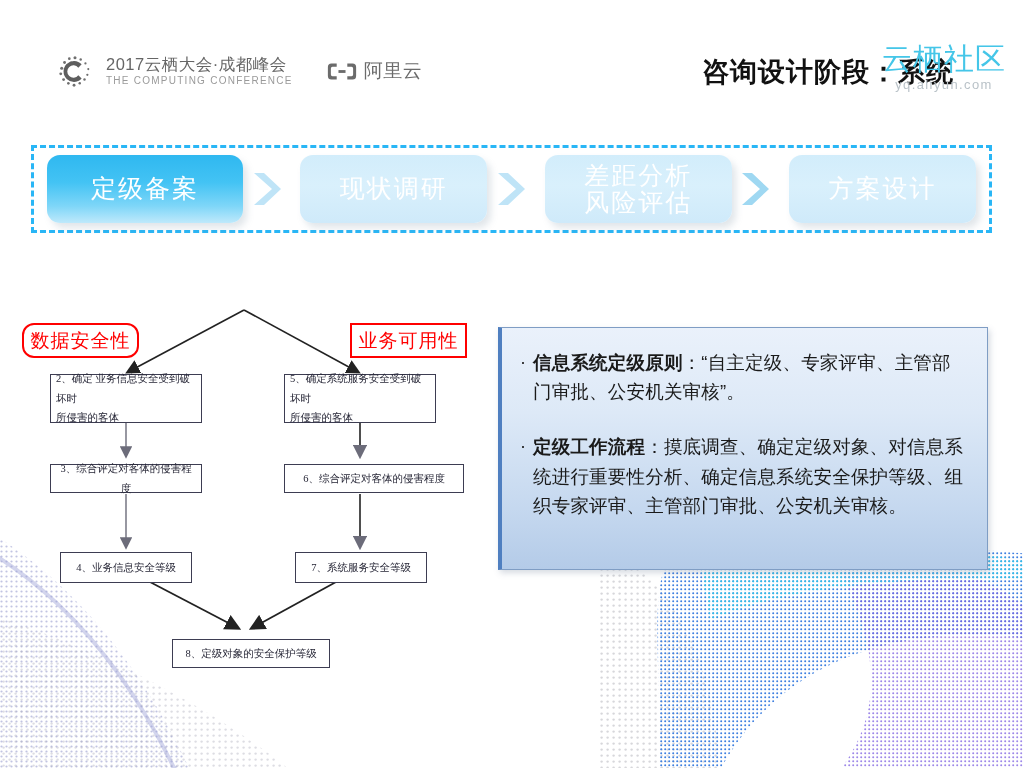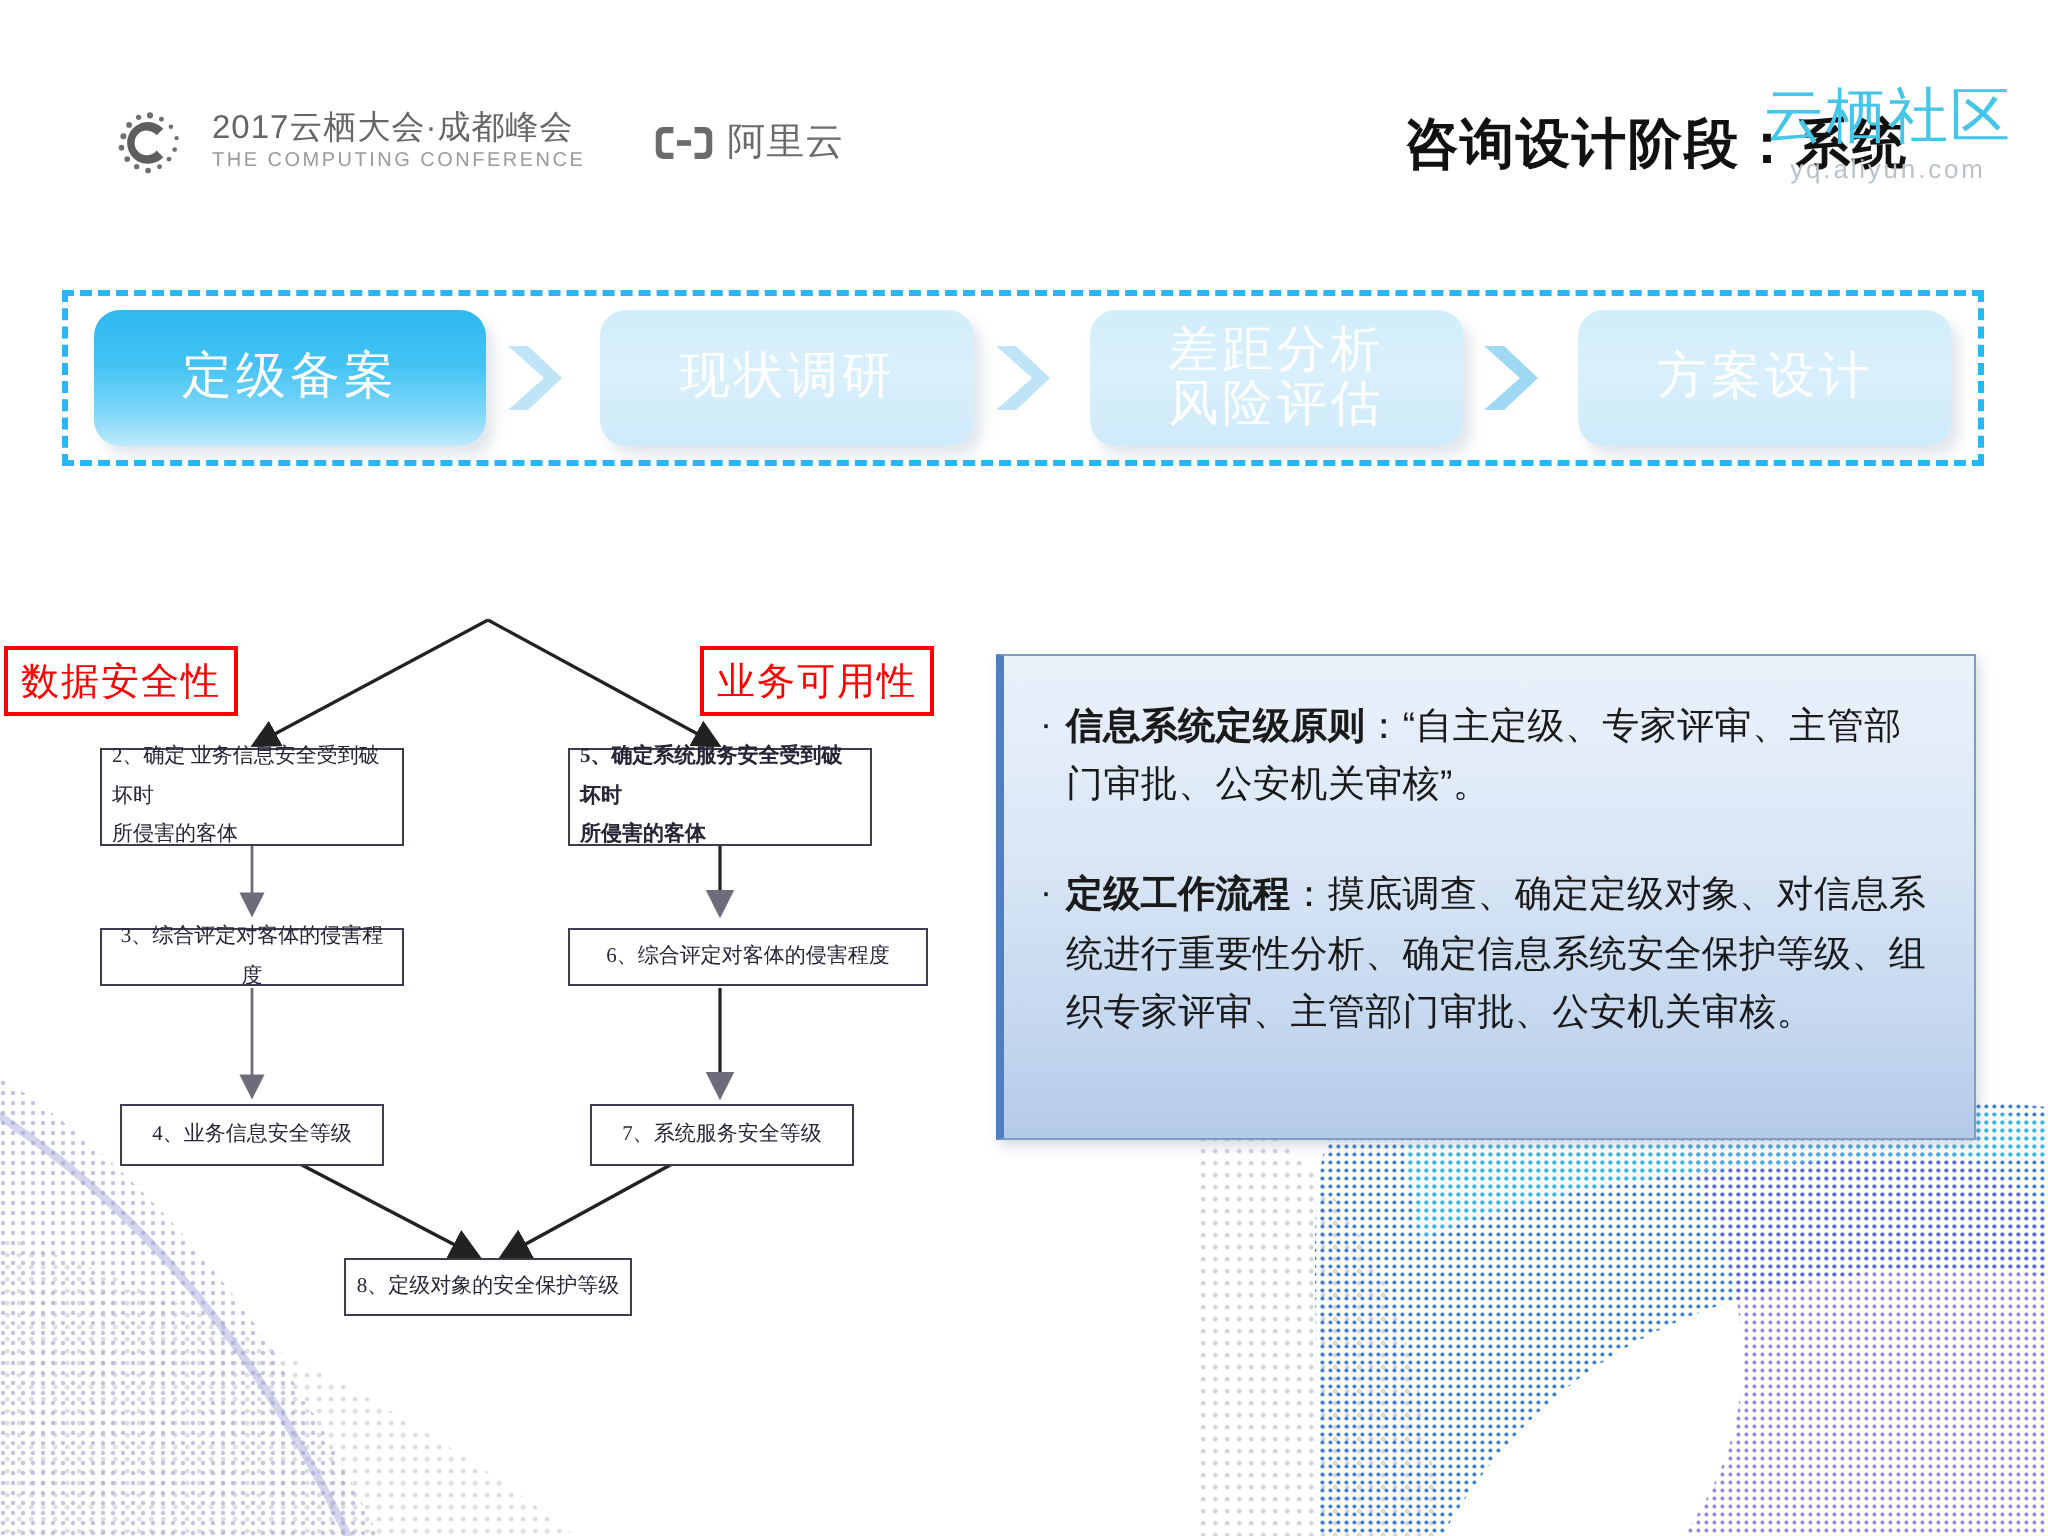"数据安全性" div.red-label { border-radius: none -> 12px; left: 2px -> 22px }
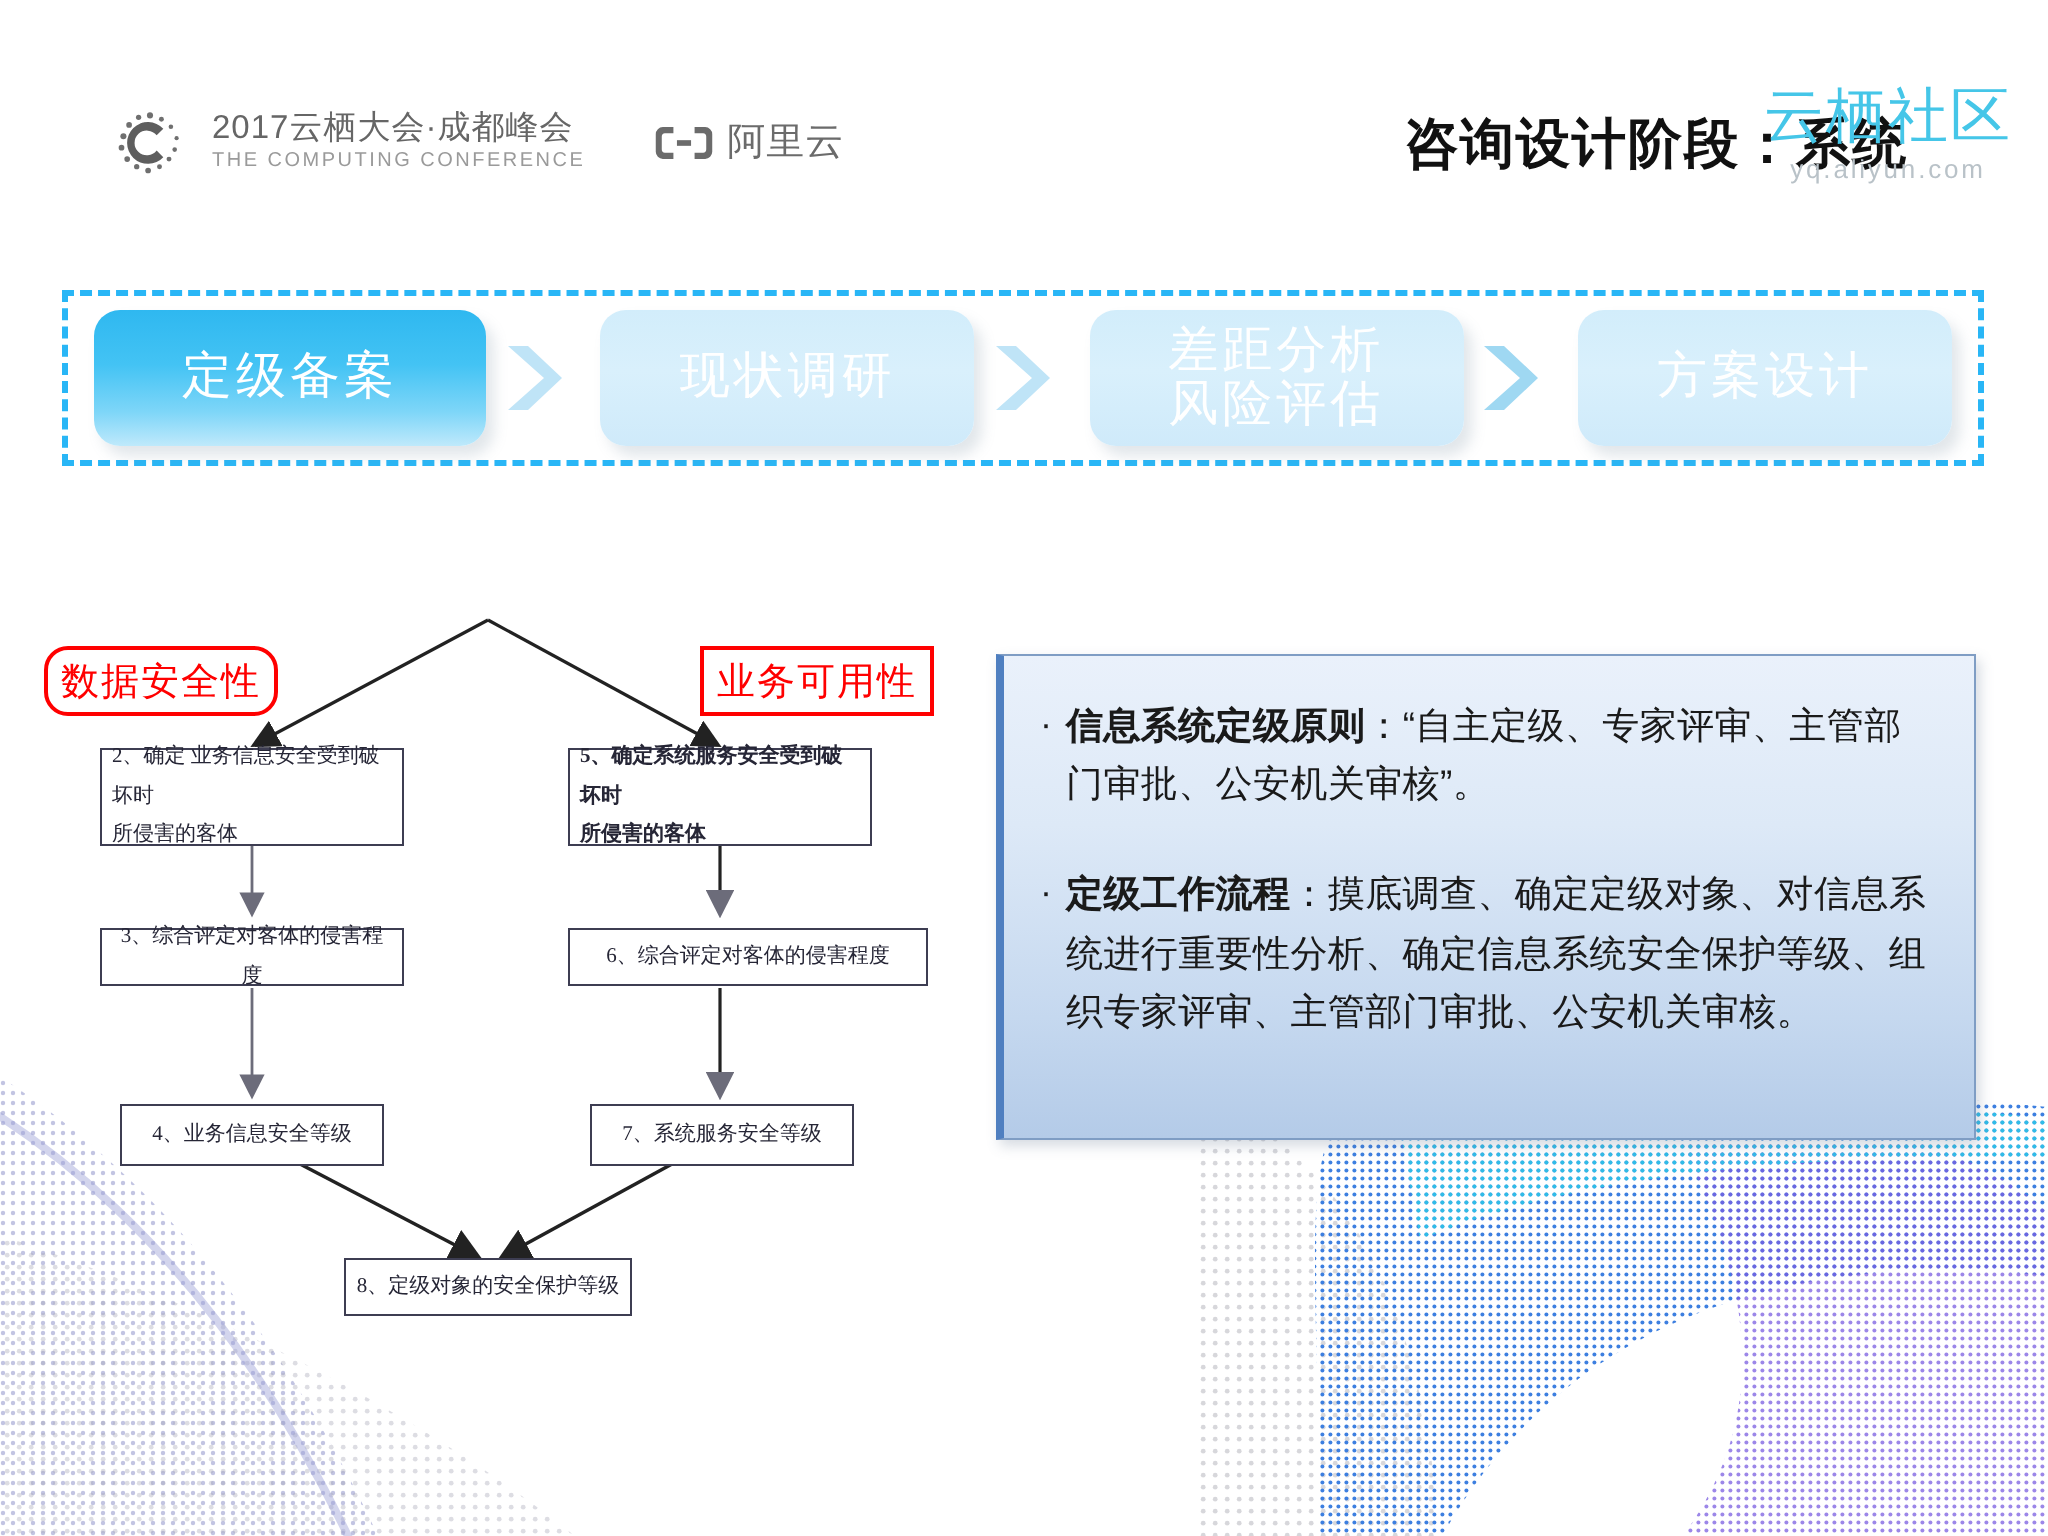"5、确定系统服务安全受到破坏时" div.fc-box { font-weight: bold -> none }
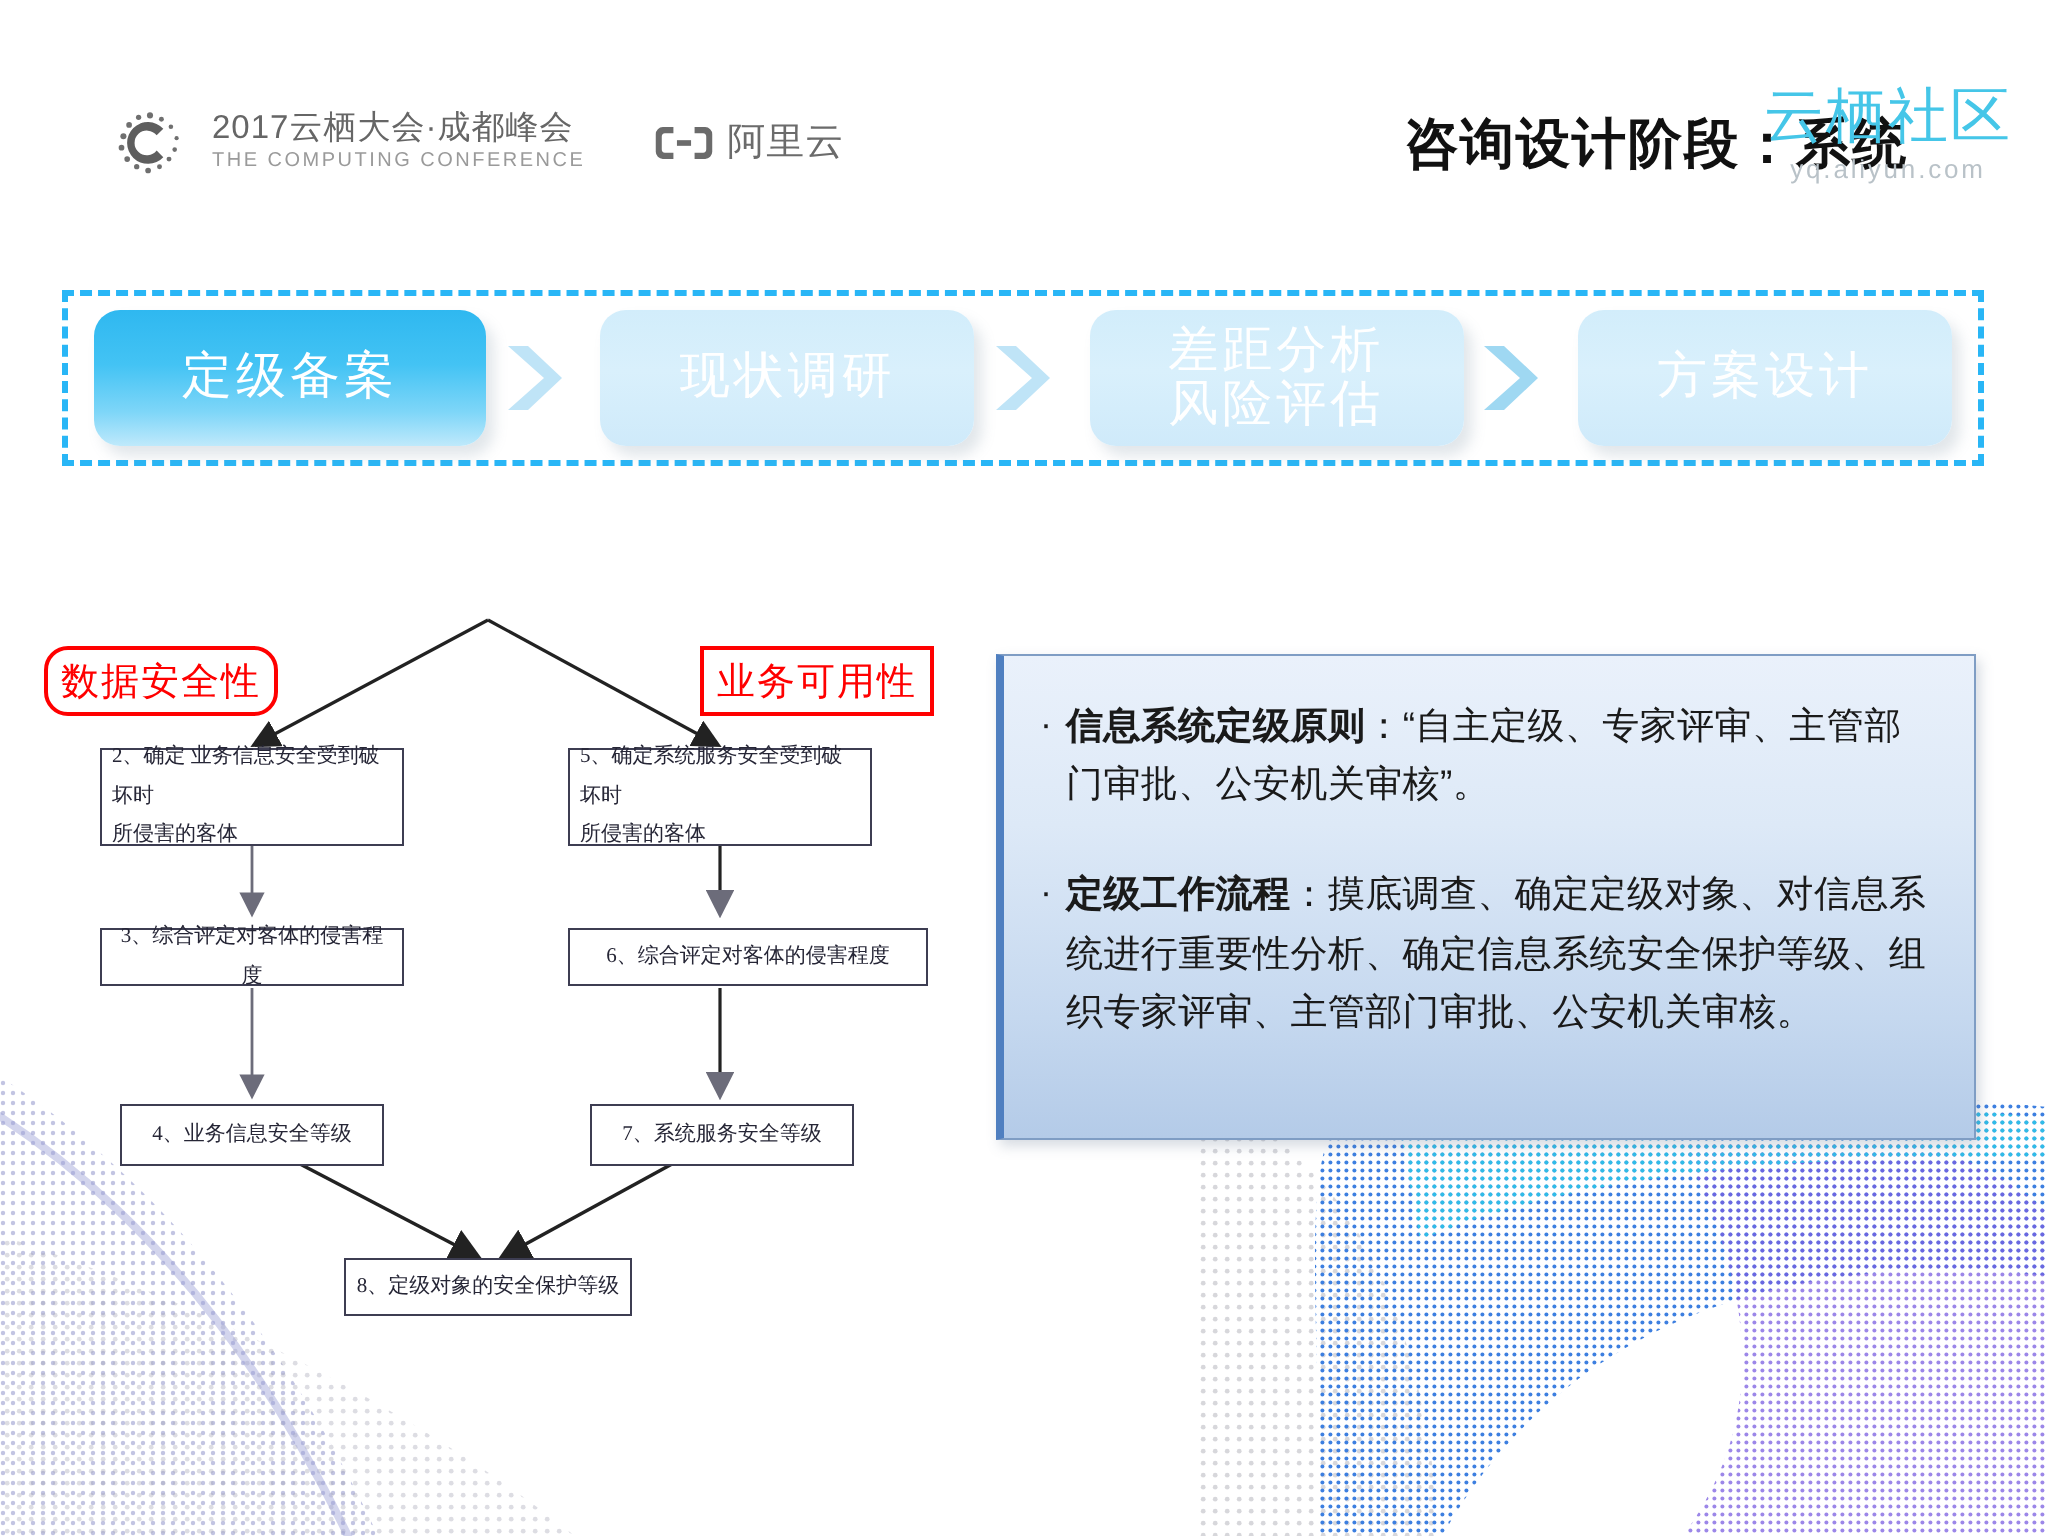"8、定级对象的安全保护等级" div.fc-box { top: 351px -> 361px; width: 144px -> 158px }
